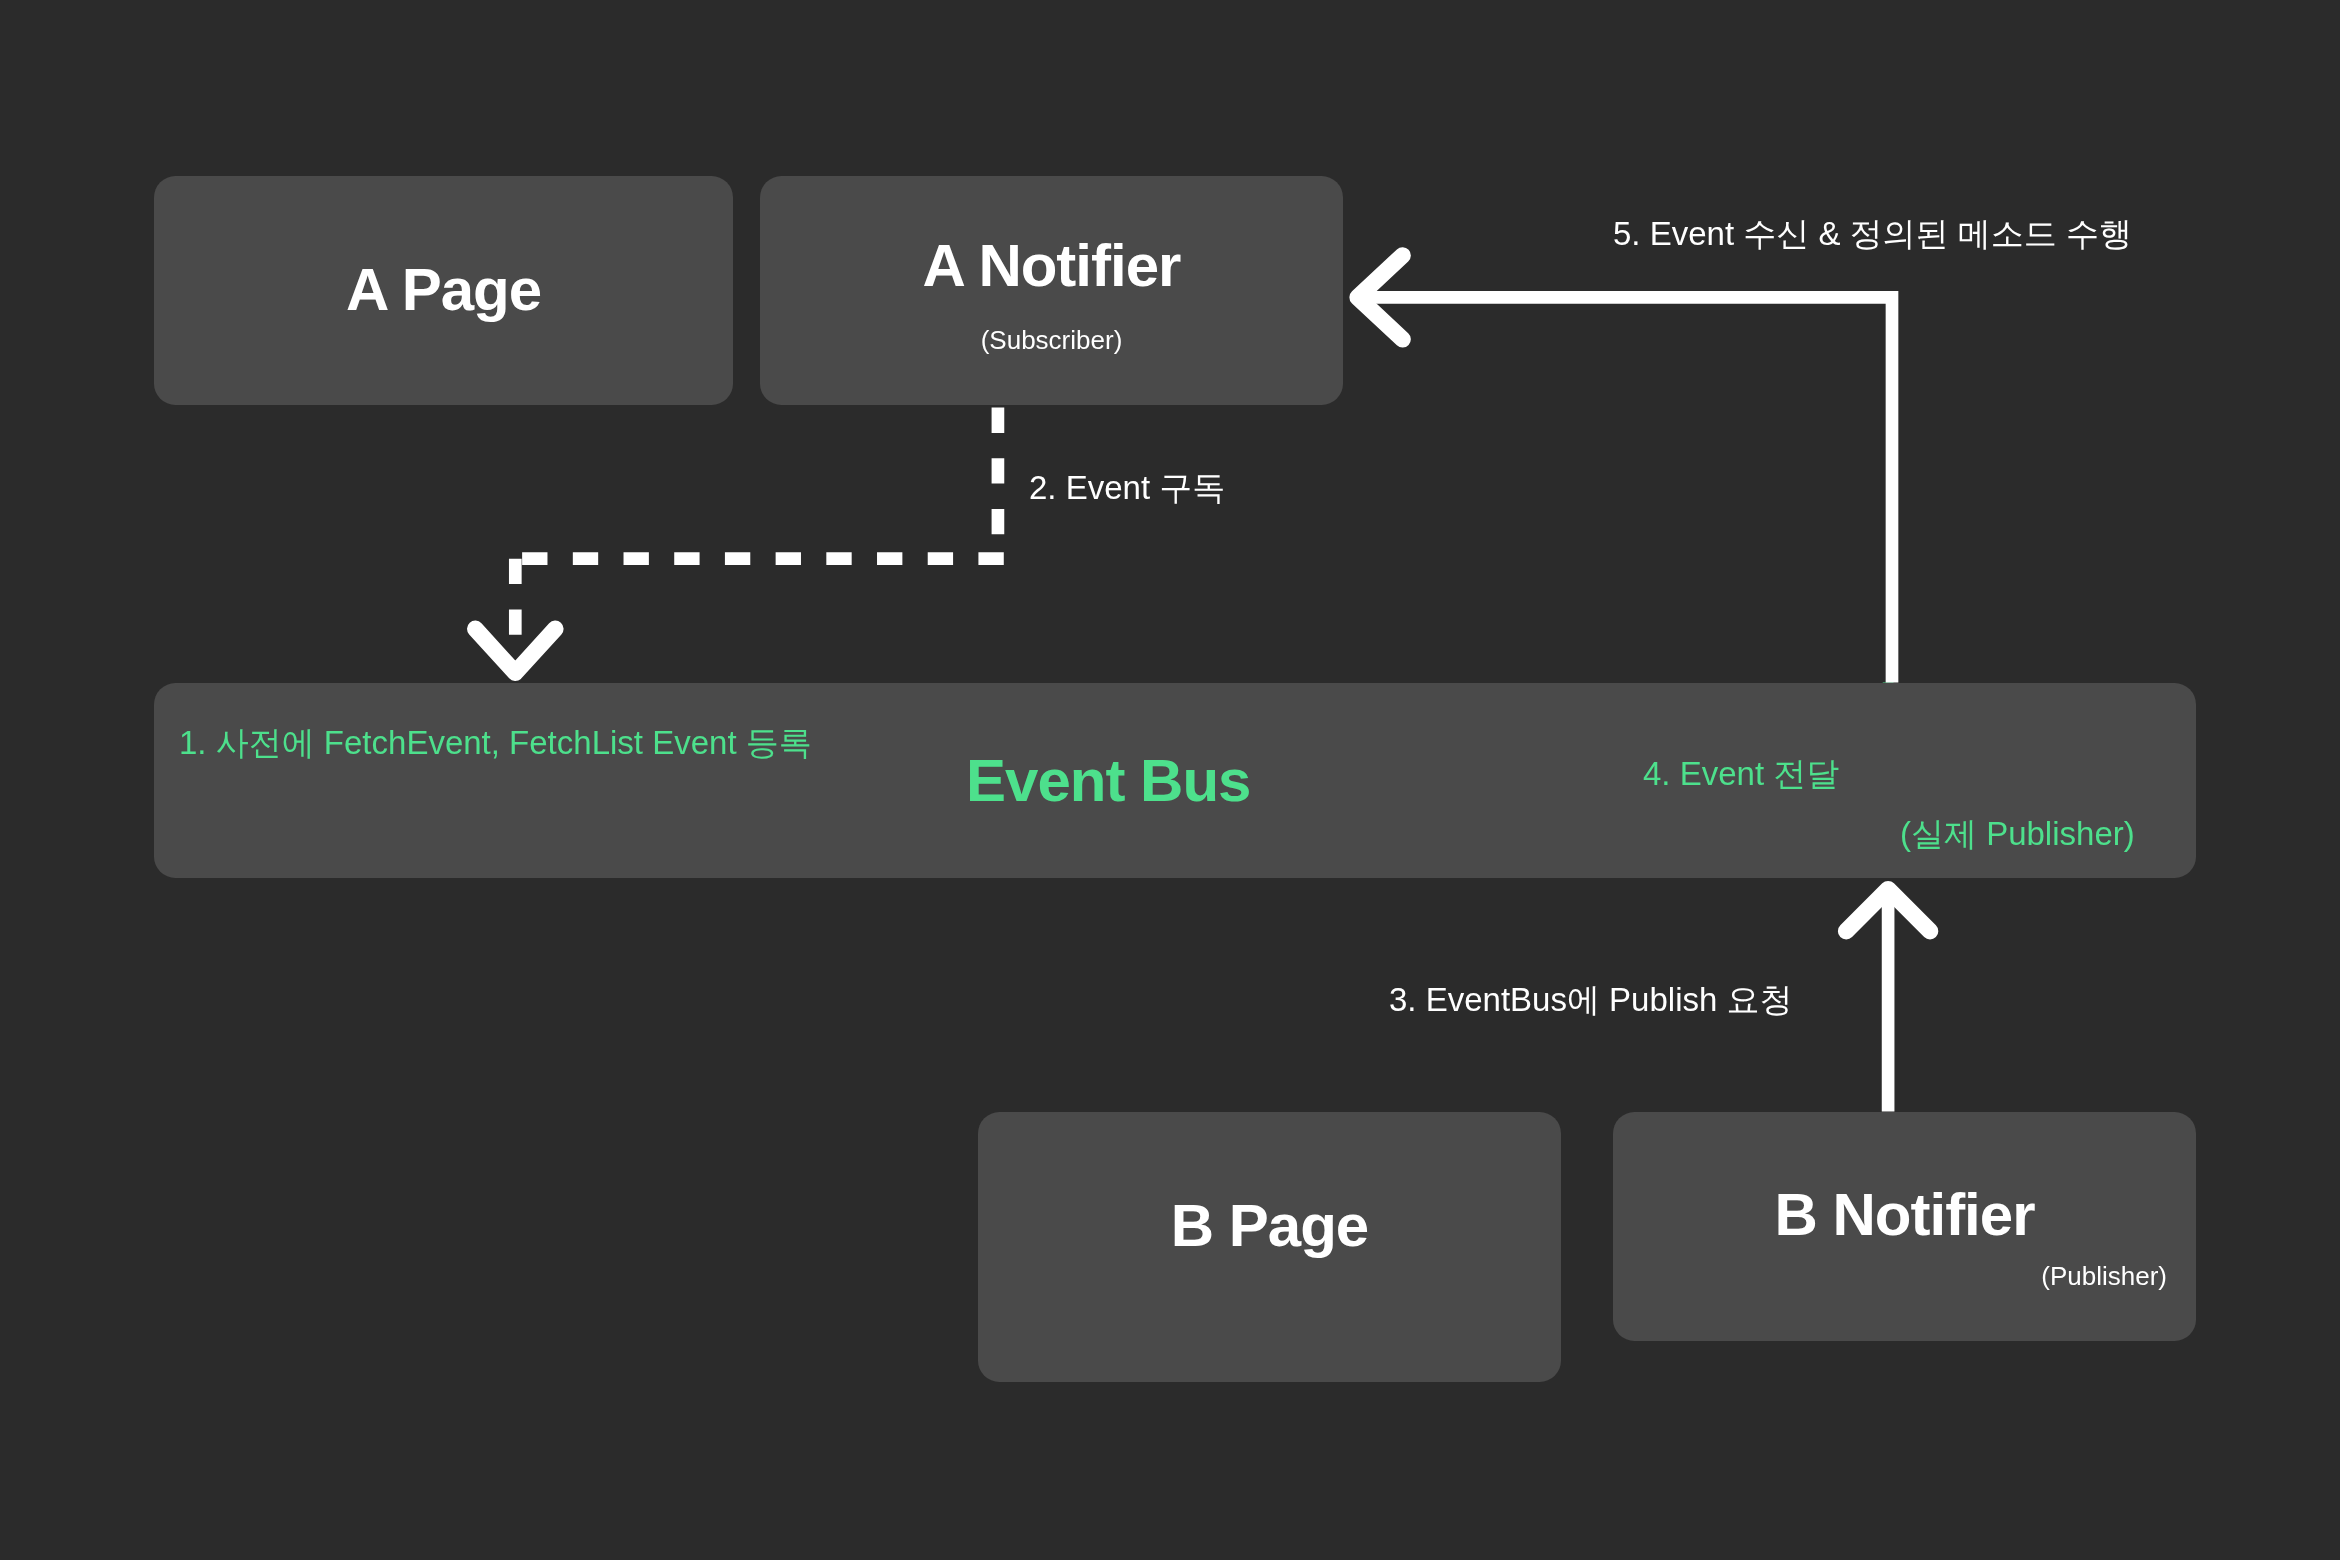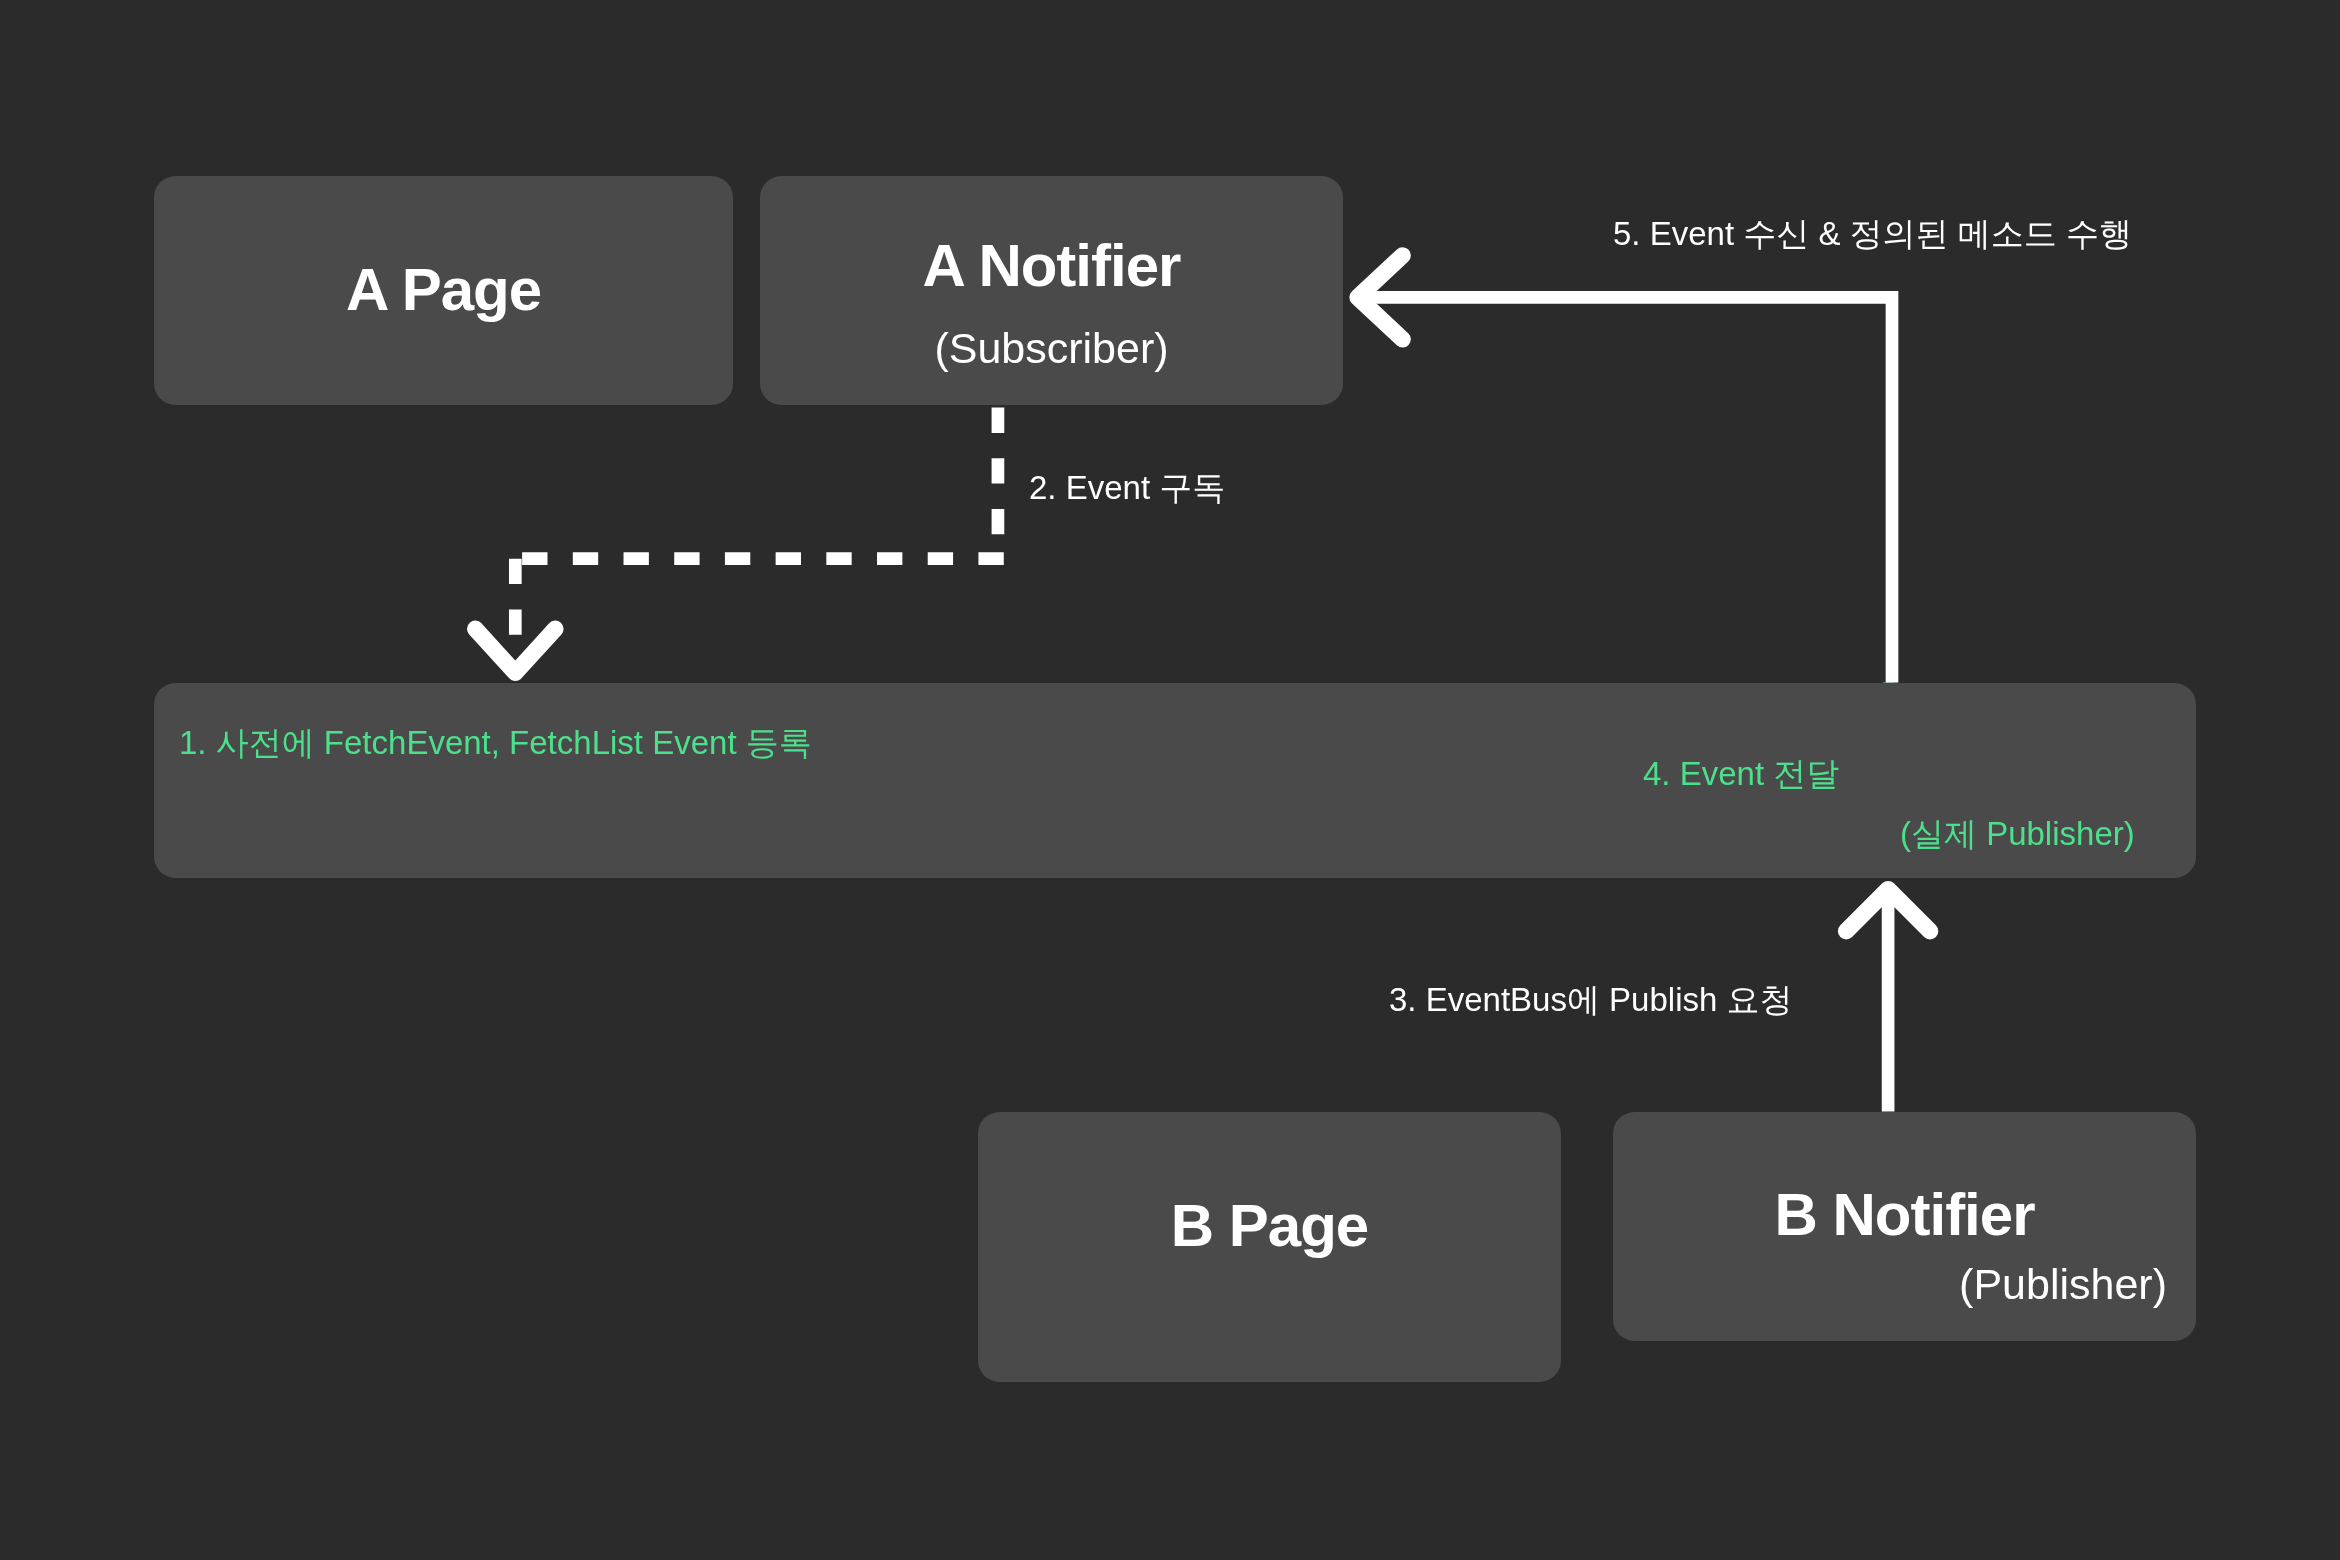"(Subscriber)" .node-sub { font-size: 43px -> 26px }
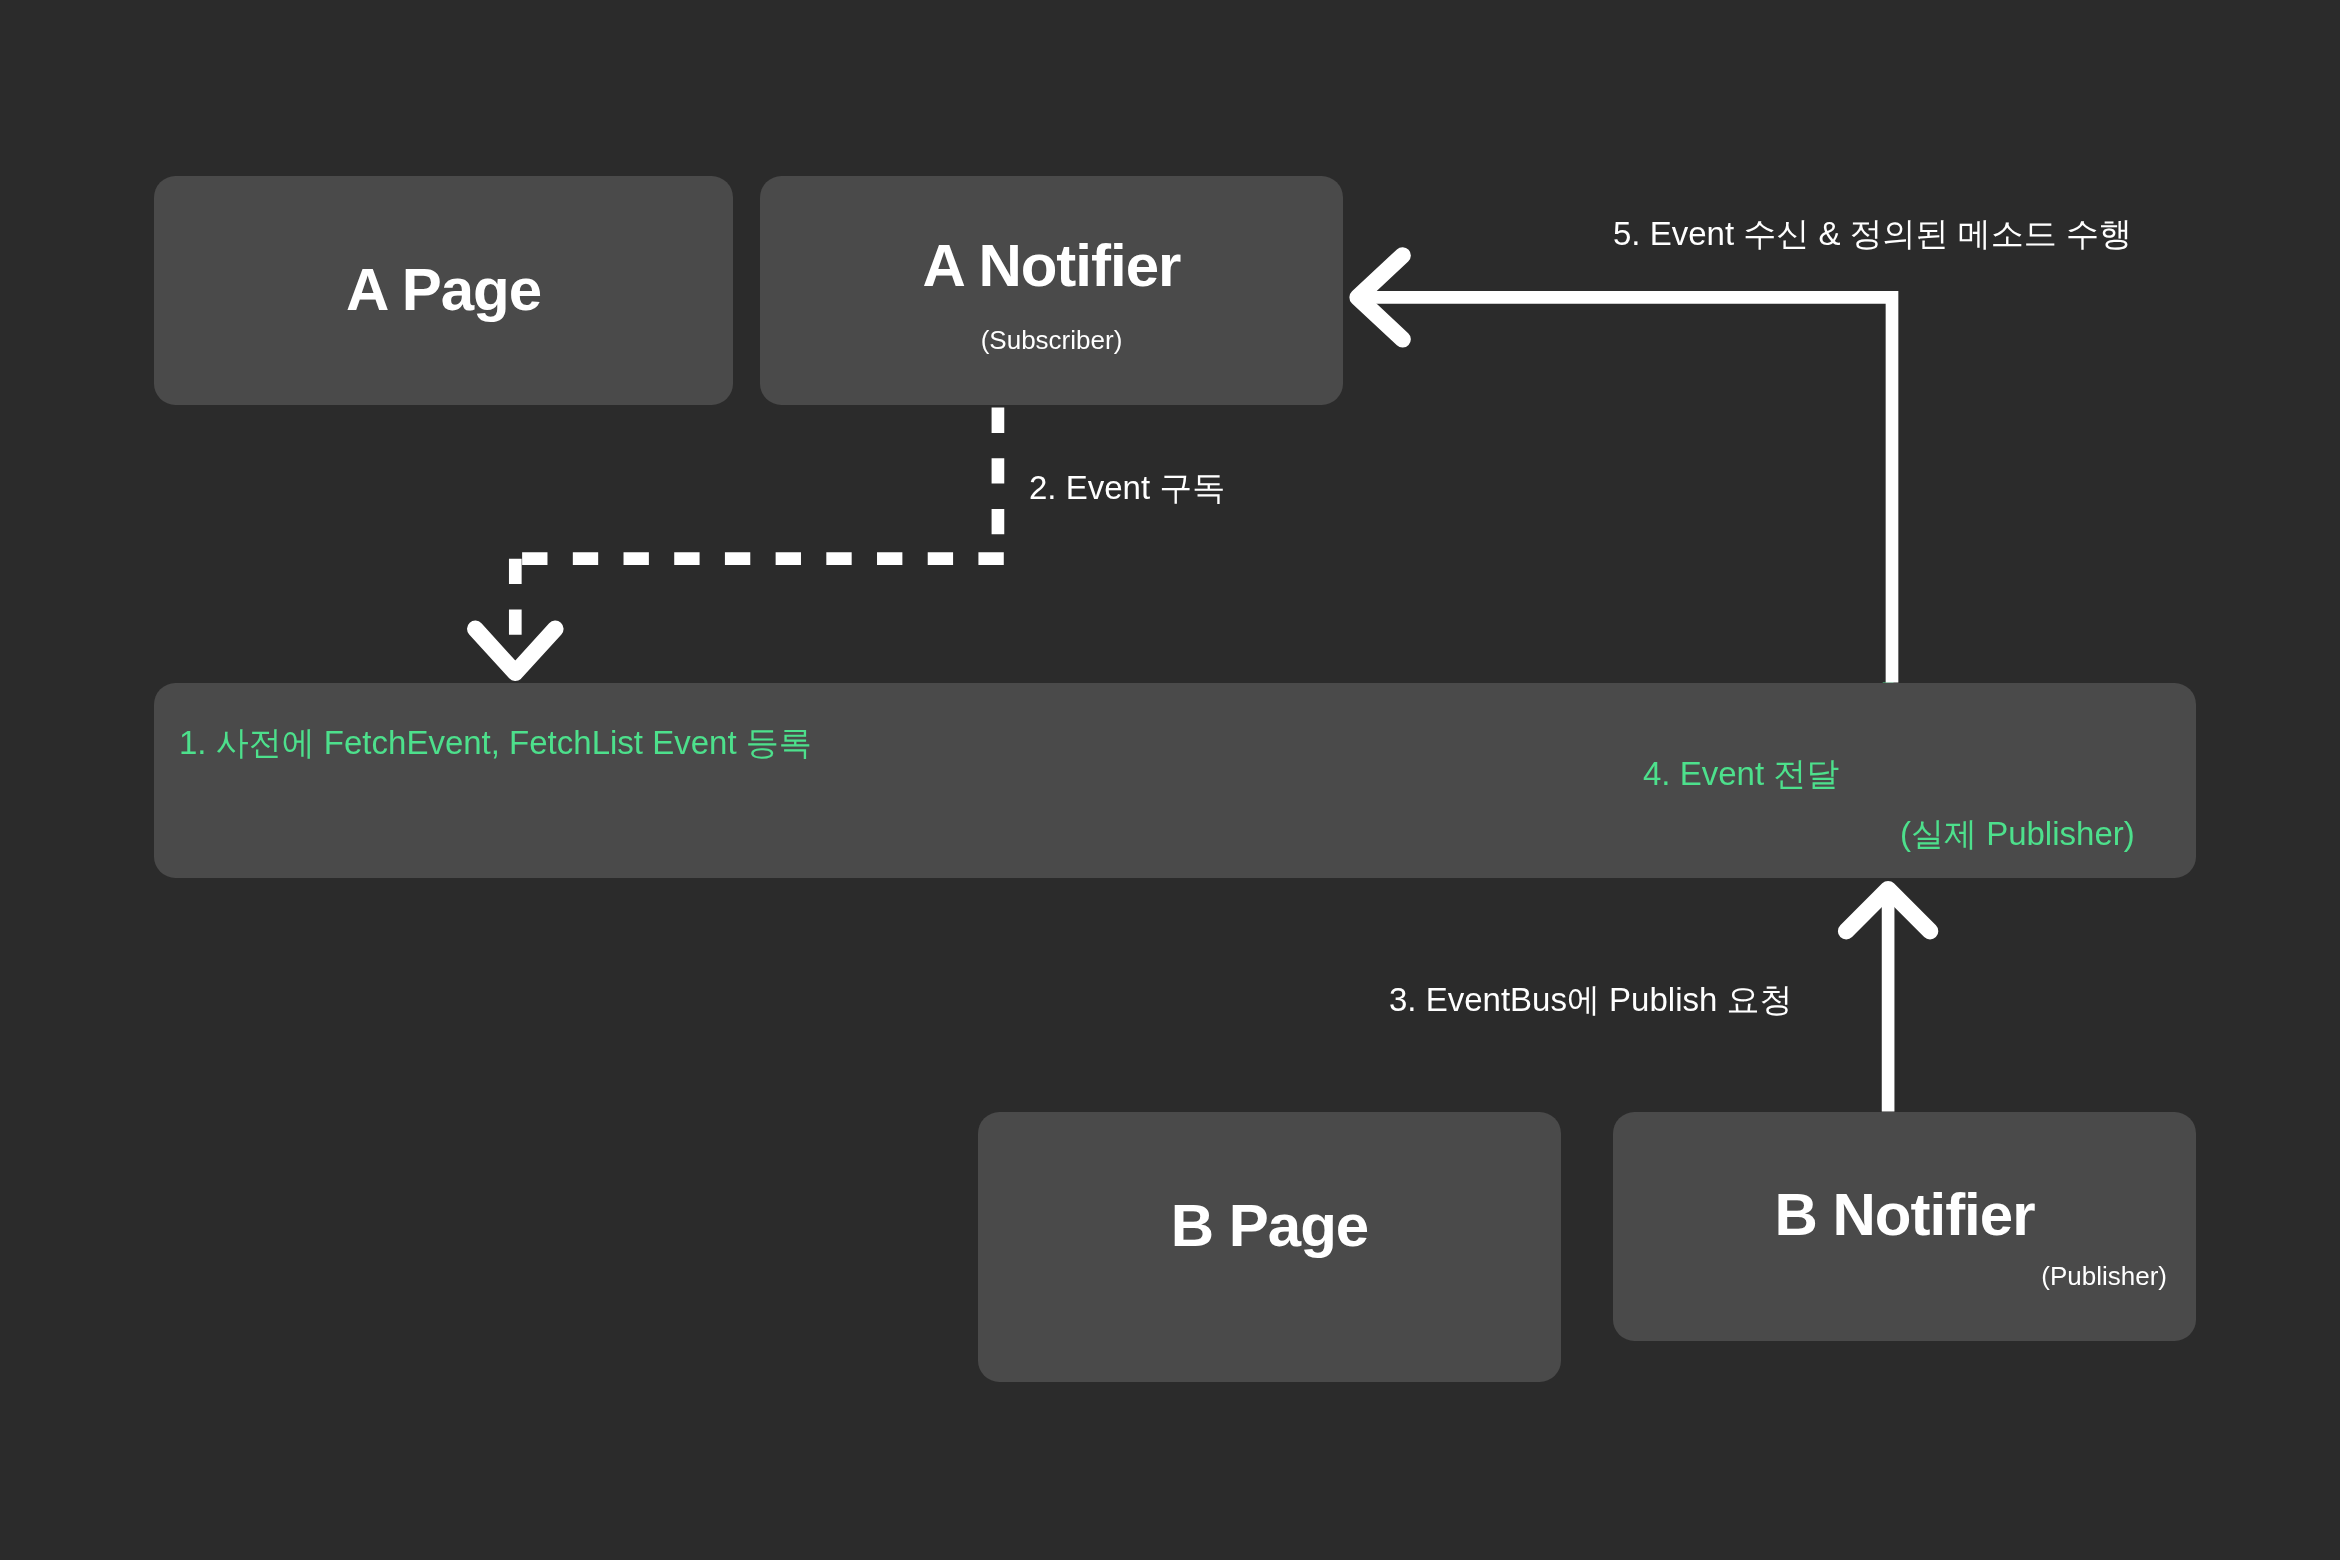"Event Bus" div.bus-title { html: none -> <div>Event Bus</div> }
